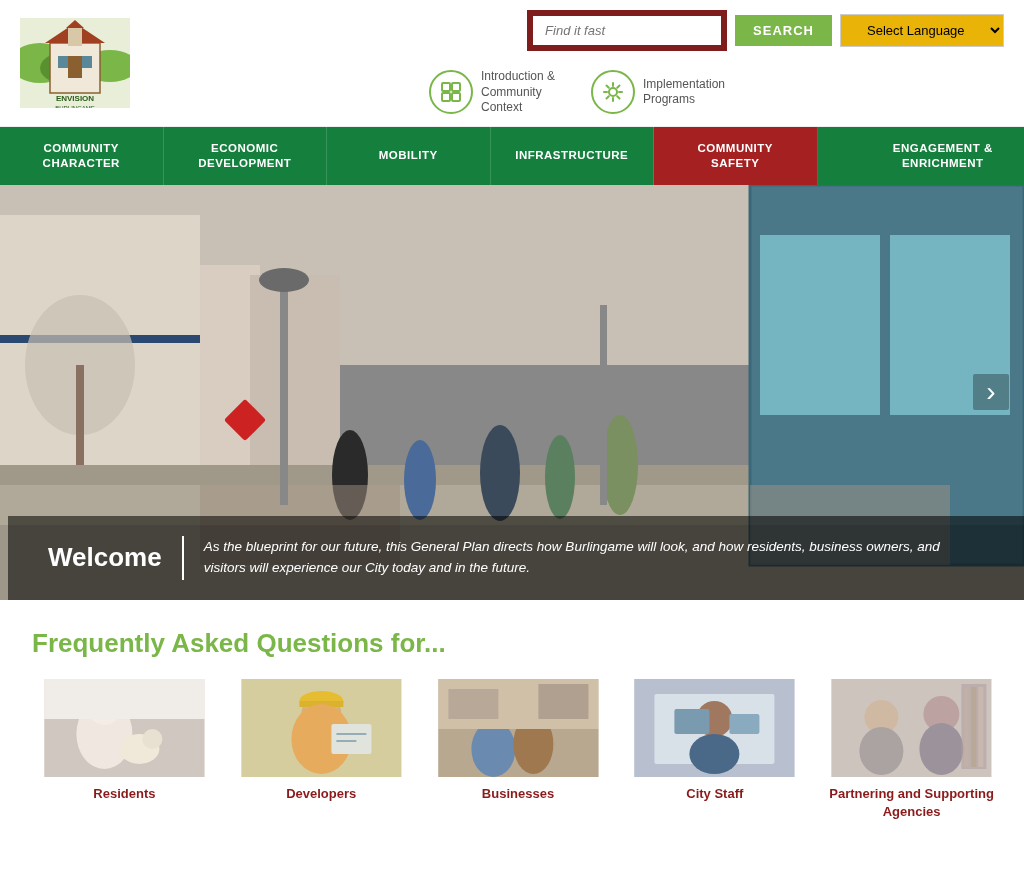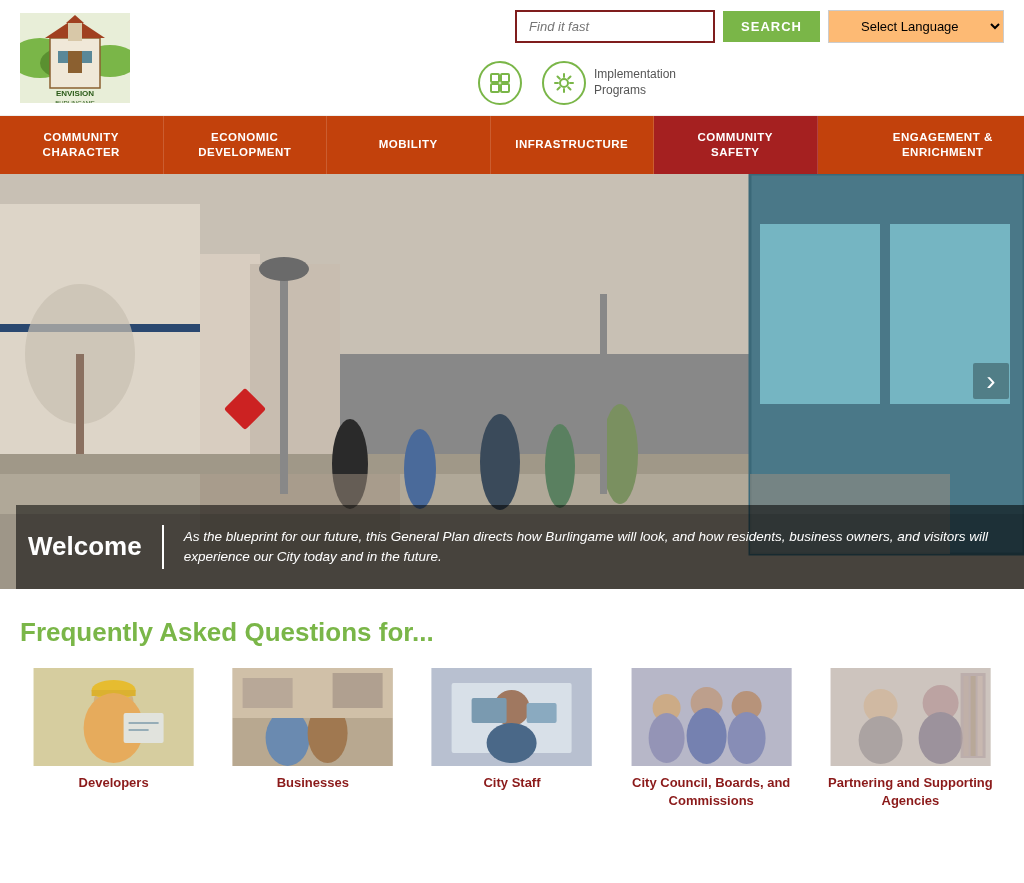"Find it fast" .search-input { border: 2px solid #7f1d1d -> 6px solid #7f1d1d }
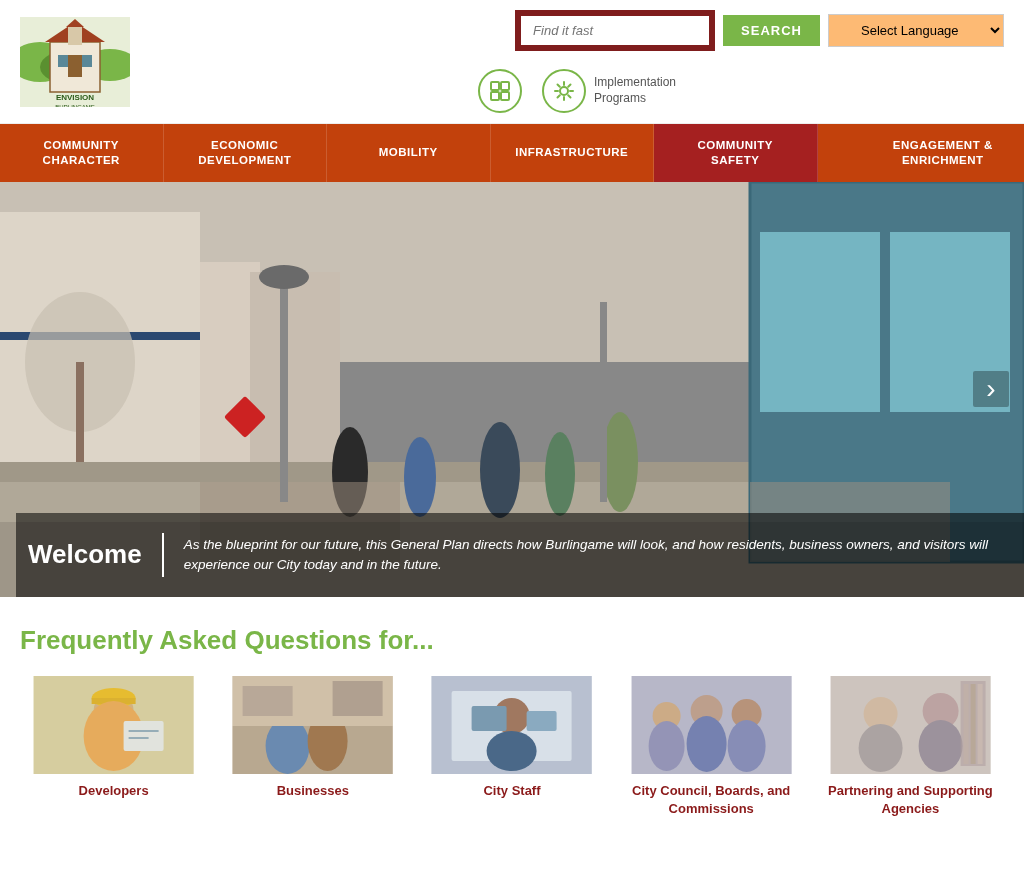"Select Language" .lang-select { background: #fdba74 -> #eab308; padding: 7px 28px -> 7px 22px }
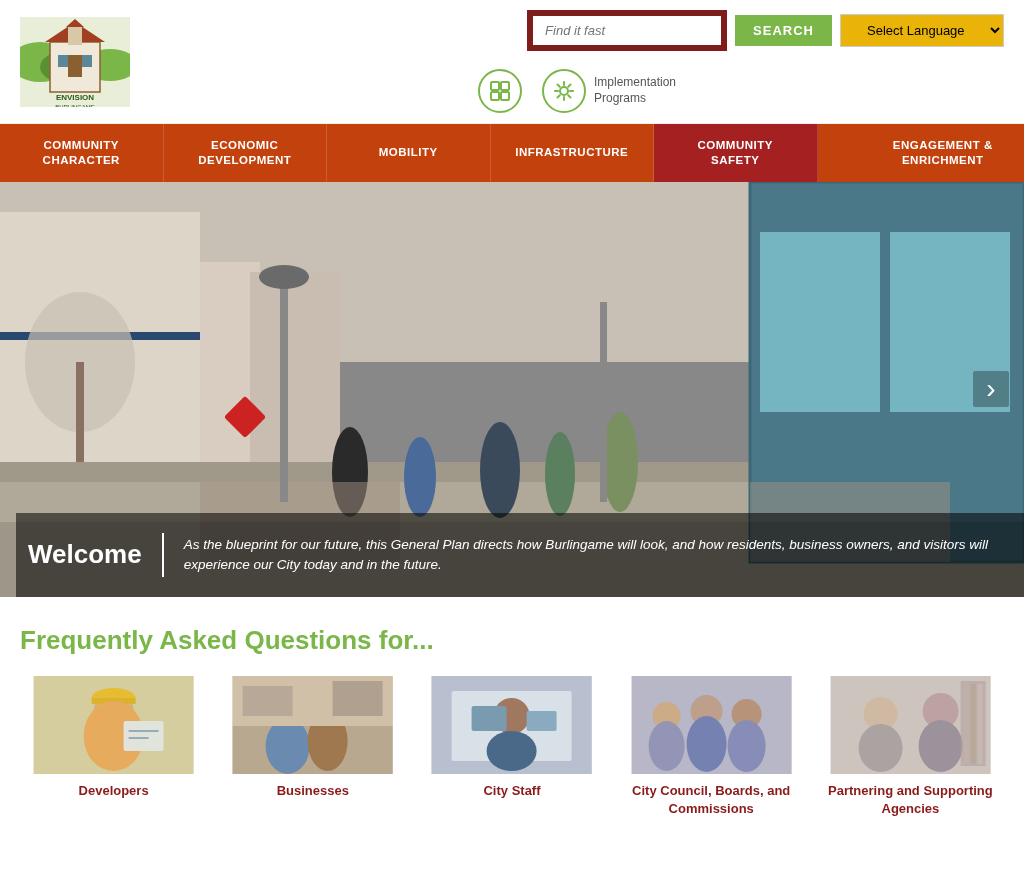"Introduction &" span.nav-icon-text { html: none -> <span>Introduction &amp;<br>Community Context</span> }
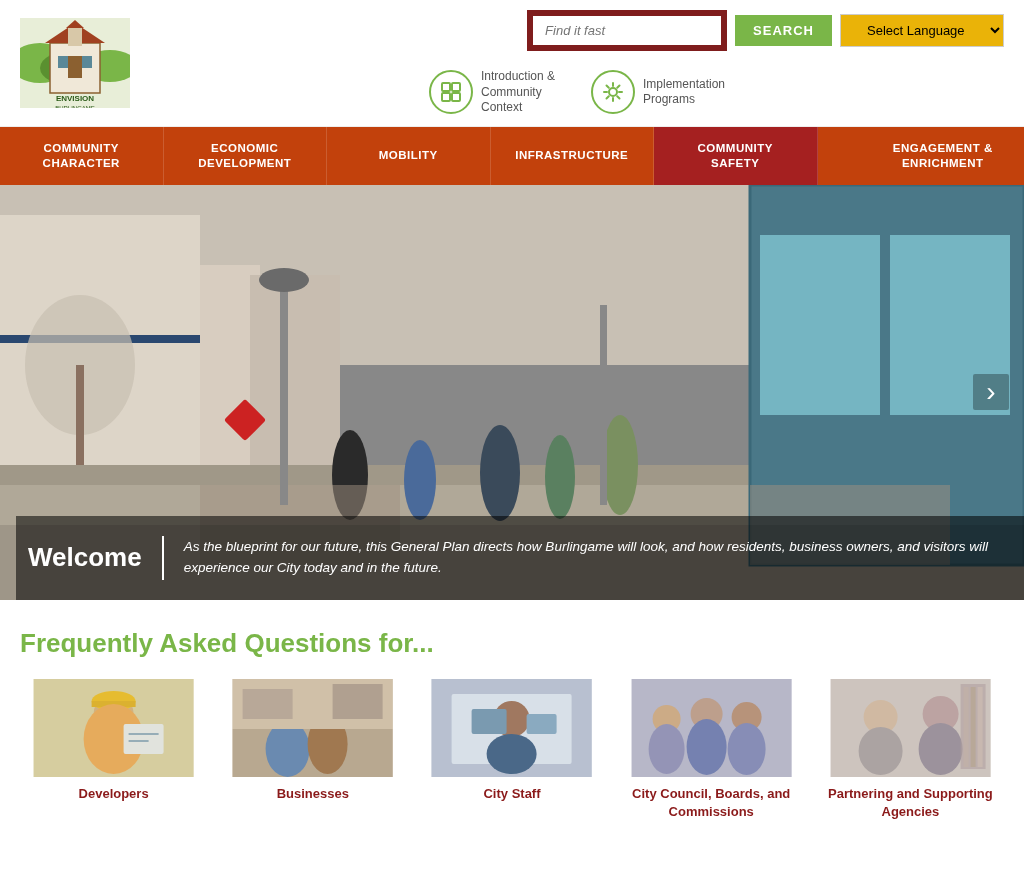"COMMUNITY" .main-nav { background: #c2410c -> #15803d }
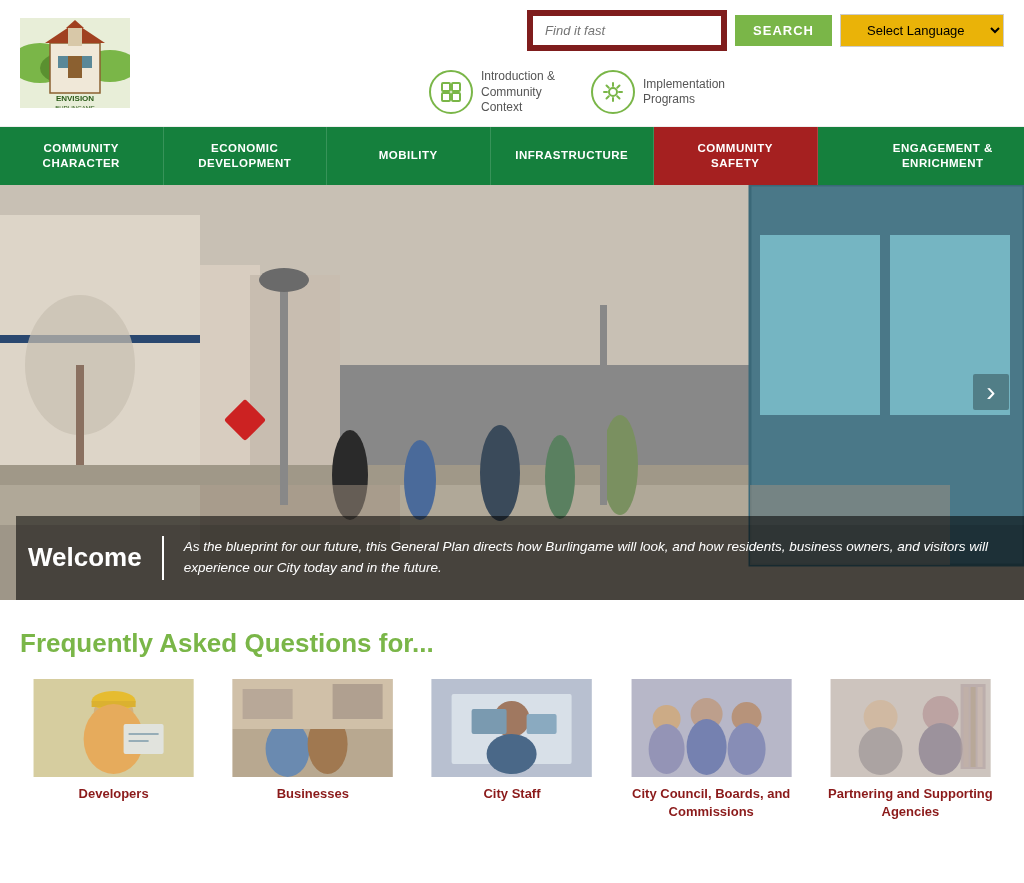"Welcome" .hero-caption { left: 16px -> 8px; padding: 20px 12px -> 20px 40px }
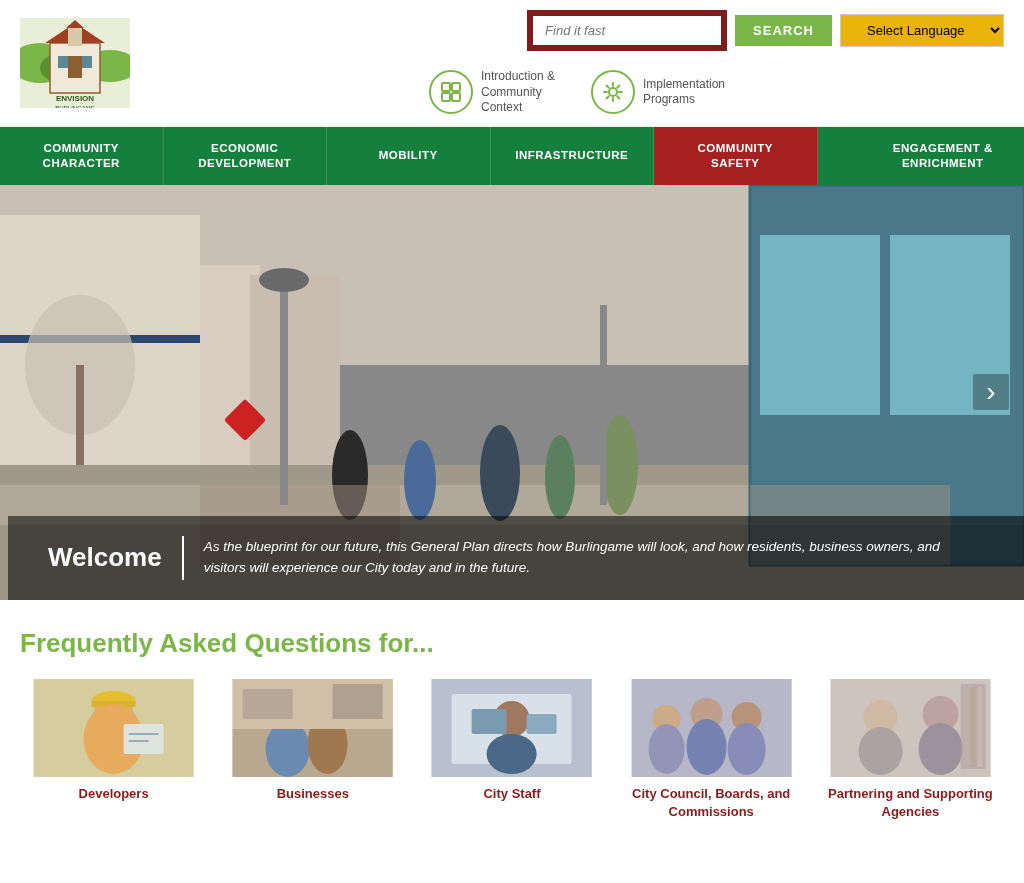"Frequently Asked Questions for..." .faq-section { margin-left: none -> 12px }
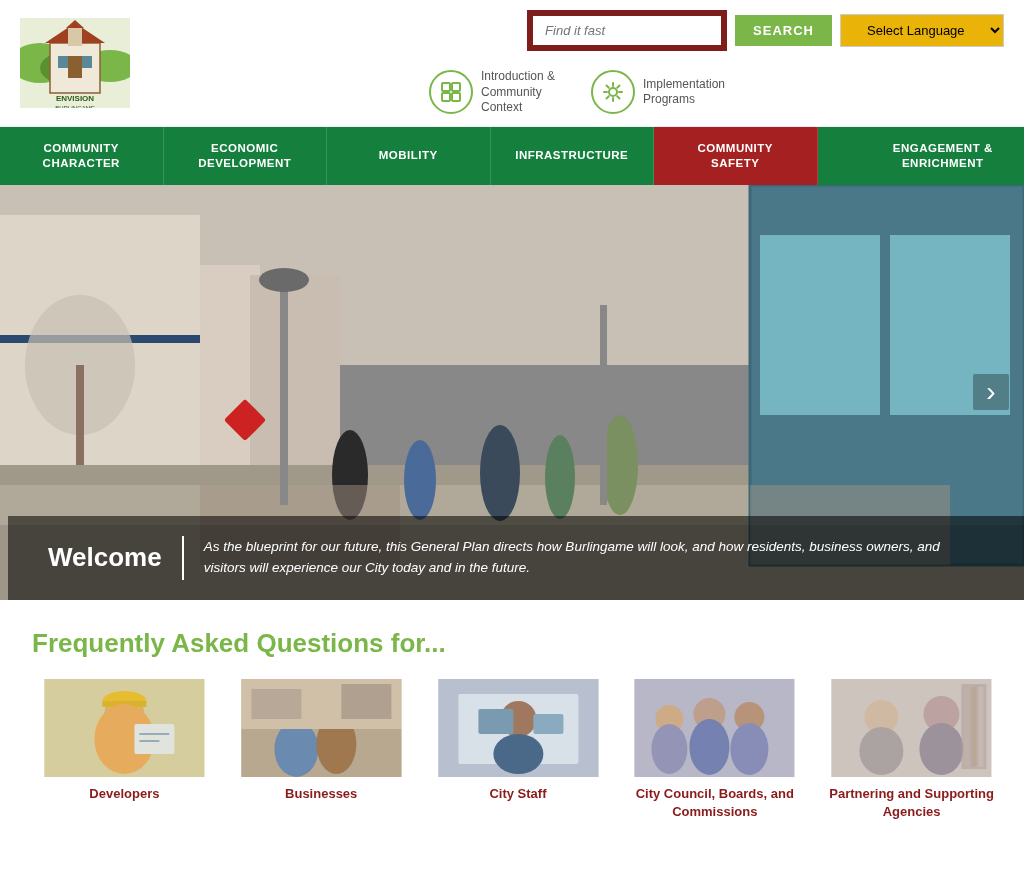"Residents" a.faq-card { html: none -> <a> <div> <svg> <rect></rect> <rect></rect> <ellipse></ellipse> <circle></circle> <ellipse></ellipse> <circle></circle> <rect></rect> </svg> </div> <span>Residents</span> </a> }
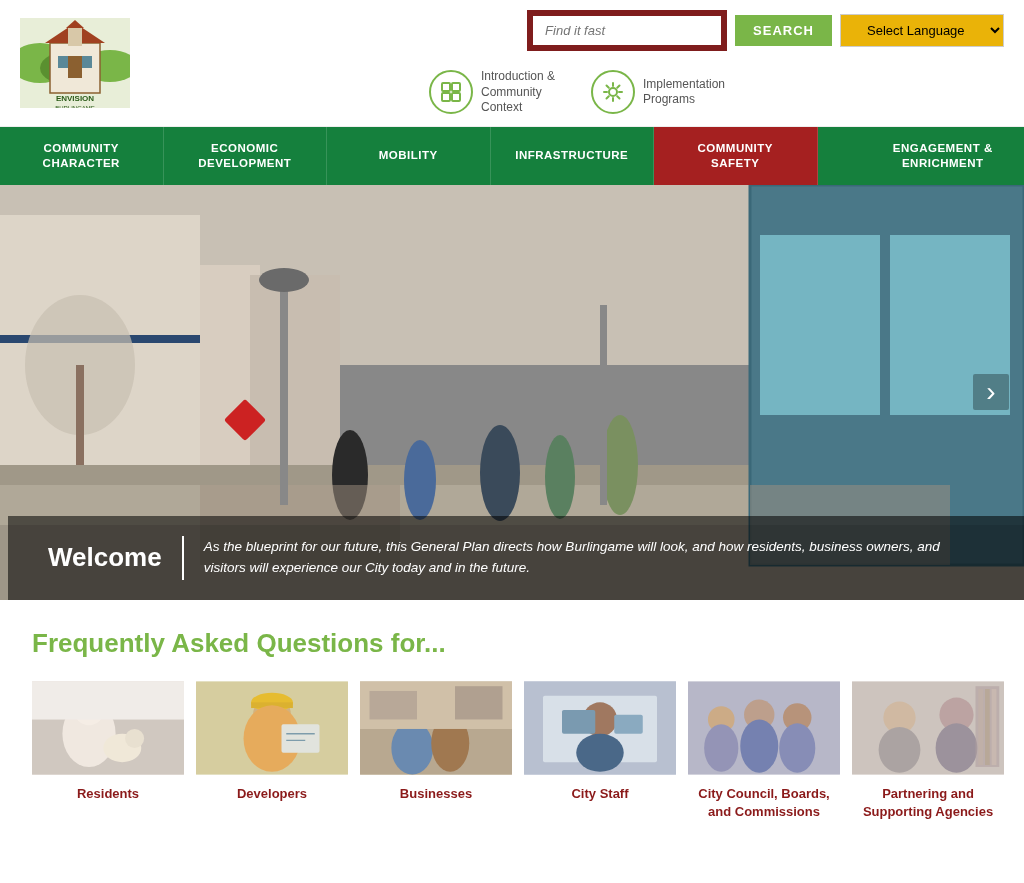"City Council, Boards, and Commissions" a.faq-card { html: <a> <div> <svg> <rect></rect> <circle></circle> <ellipse></ellipse> <circle></circle> <ellipse></ellipse> <circle></circle> <ellipse></ellipse> <rect></rect> </svg> </div> <span>City Council, Boards, and Commissions</span> </a> -> none }
